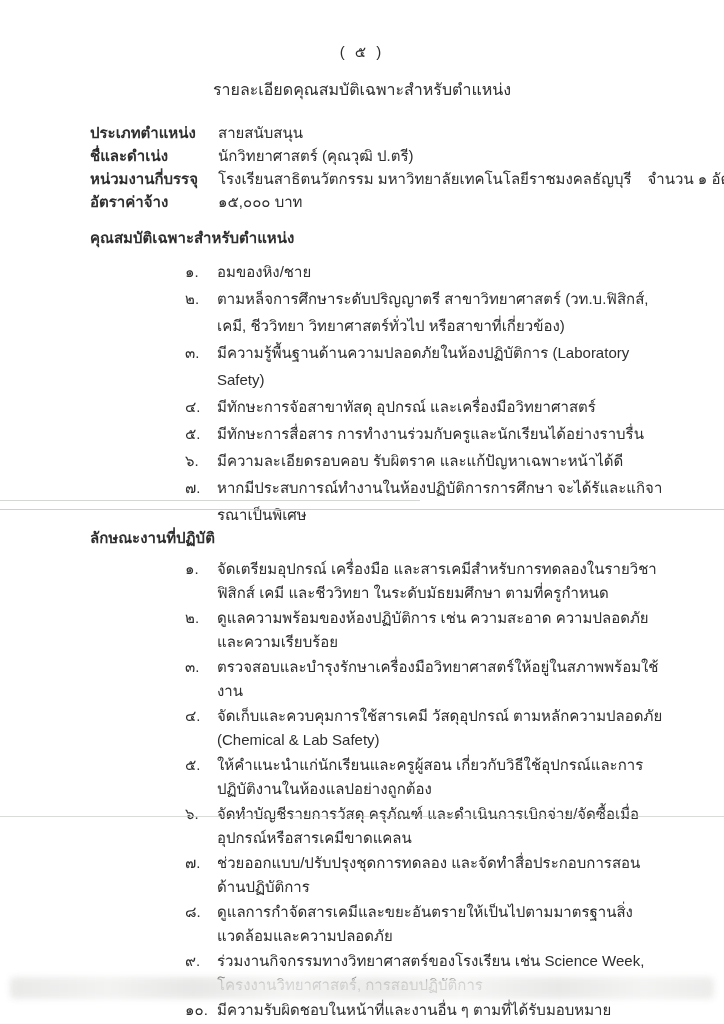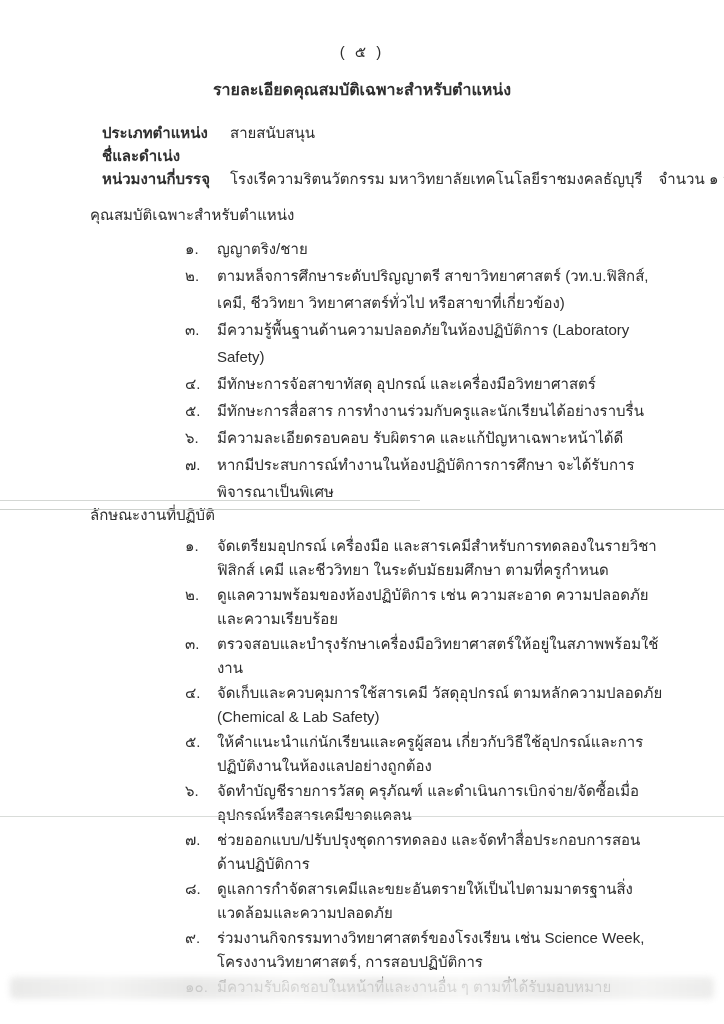"รายละเอียดคุณสมบัติเฉพาะสำหรับตำแหน่ง" .doc-title { font-weight: bold -> normal }
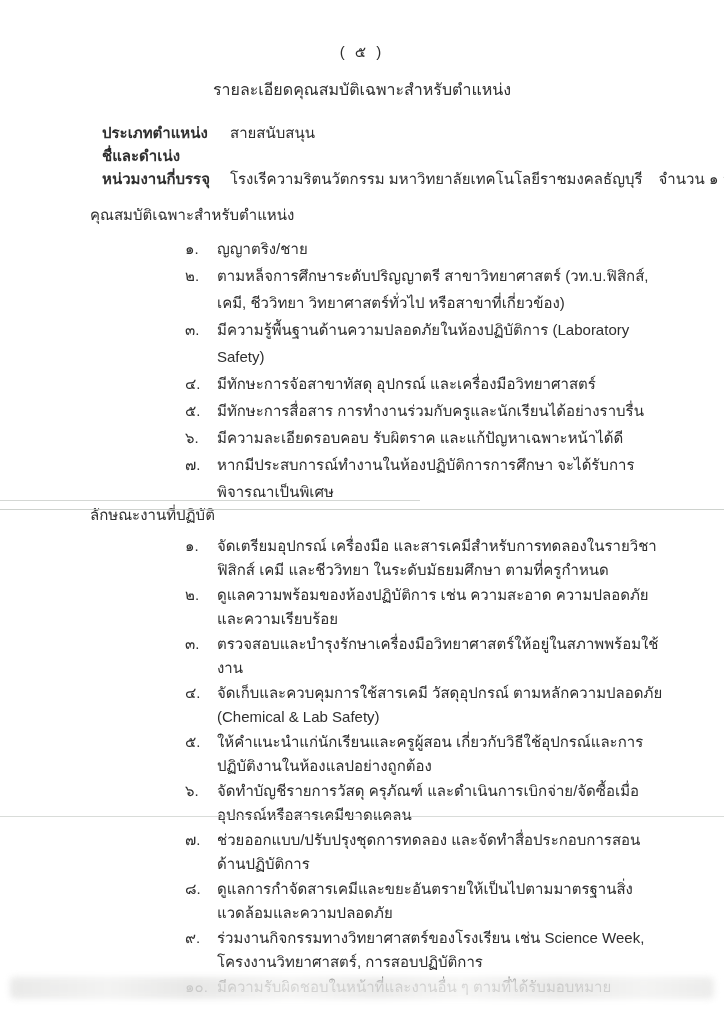"ประเภทตำแหน่ง" .field-label { margin-left: 12px -> none }
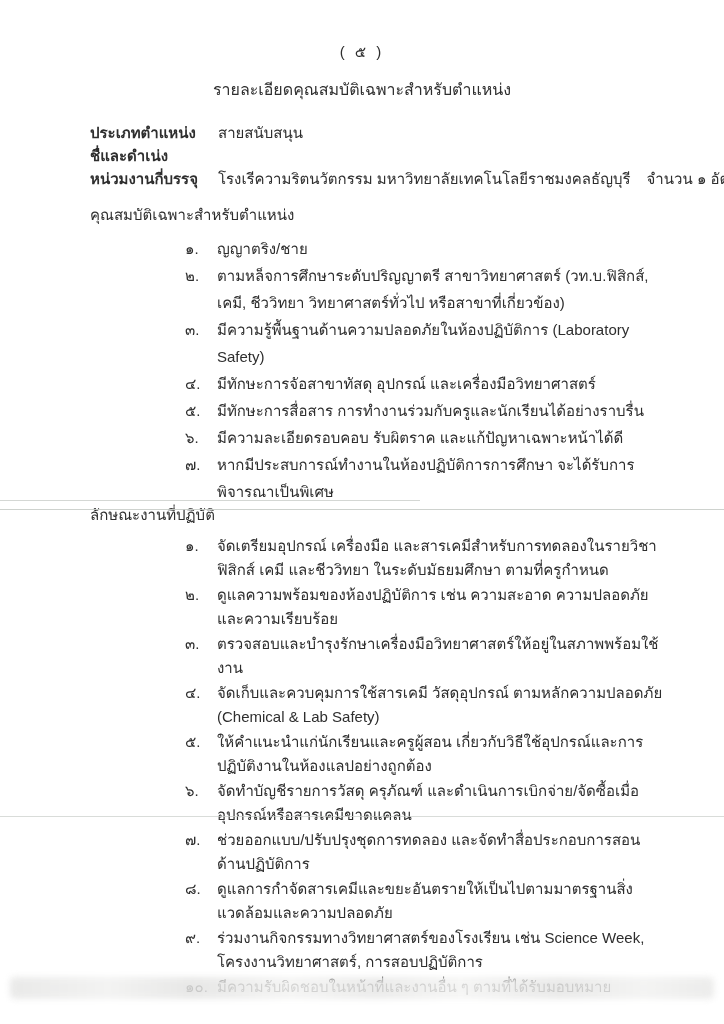"นักวิทยาศาสตร์ (คุณวุฒิ ป.ตรี)" div.field-value { html: none -> <div>นักวิทยาศาสตร์ (คุณวุฒิ ป.ตรี)</div> }
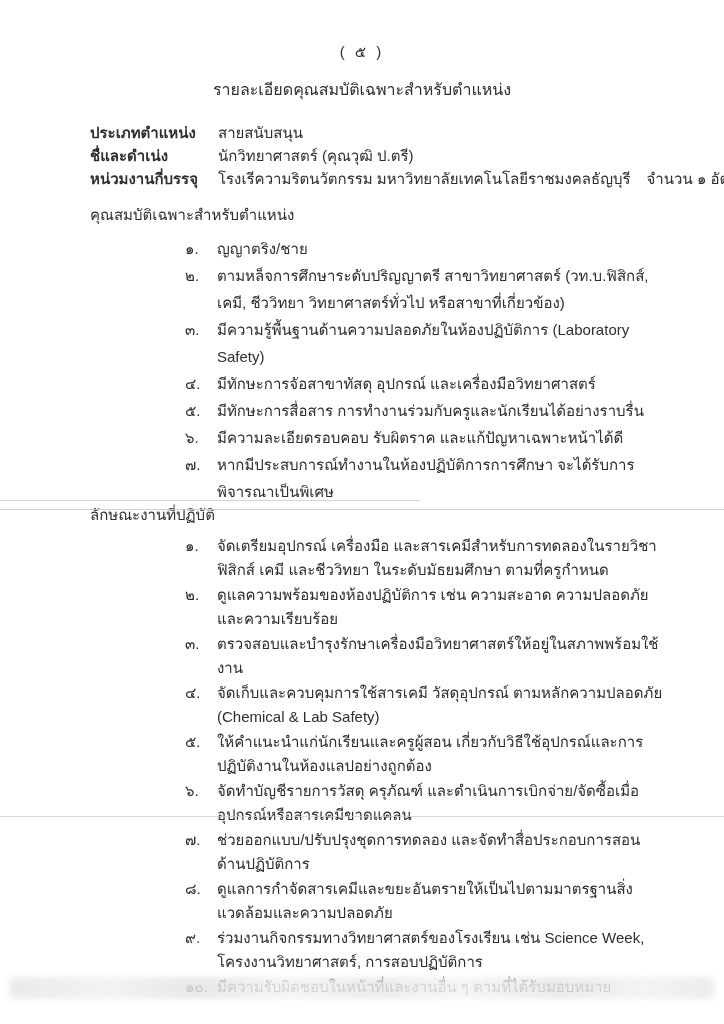"โรงเรีความริตนวัตกรรม" div.field-value { text: โรงเรีความริตนวัตกรรม -> โรงเรียนสาธิตนวัตกรรม }
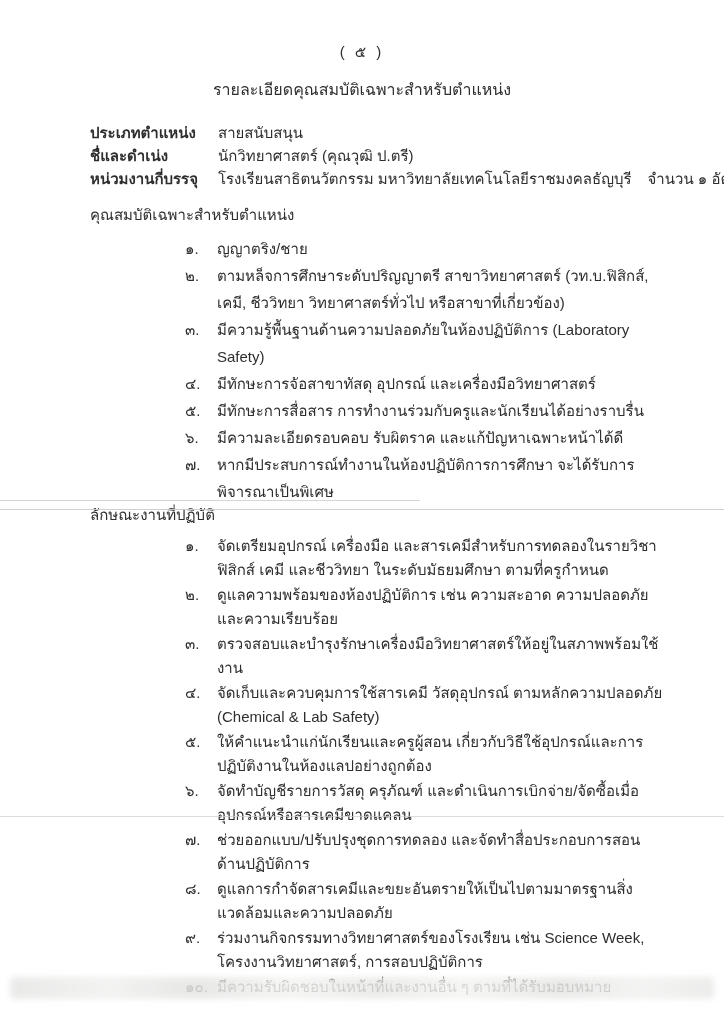"อัตราค่าจ้าง" div.field-row { html: none -> <div> <div>อัตราค่าจ้าง</div> <div>๑๕,๐๐๐ บาท</div> </div> }
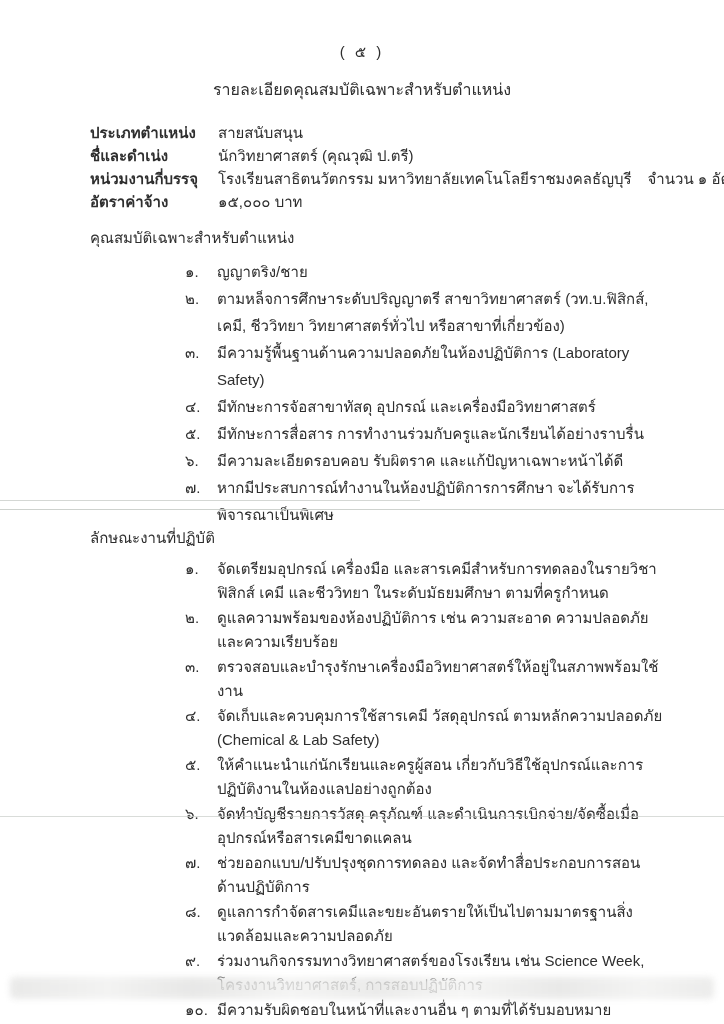"คุณสมบัติเฉพาะสำหรับตำแหน่ง" .section-heading { font-weight: normal -> bold }
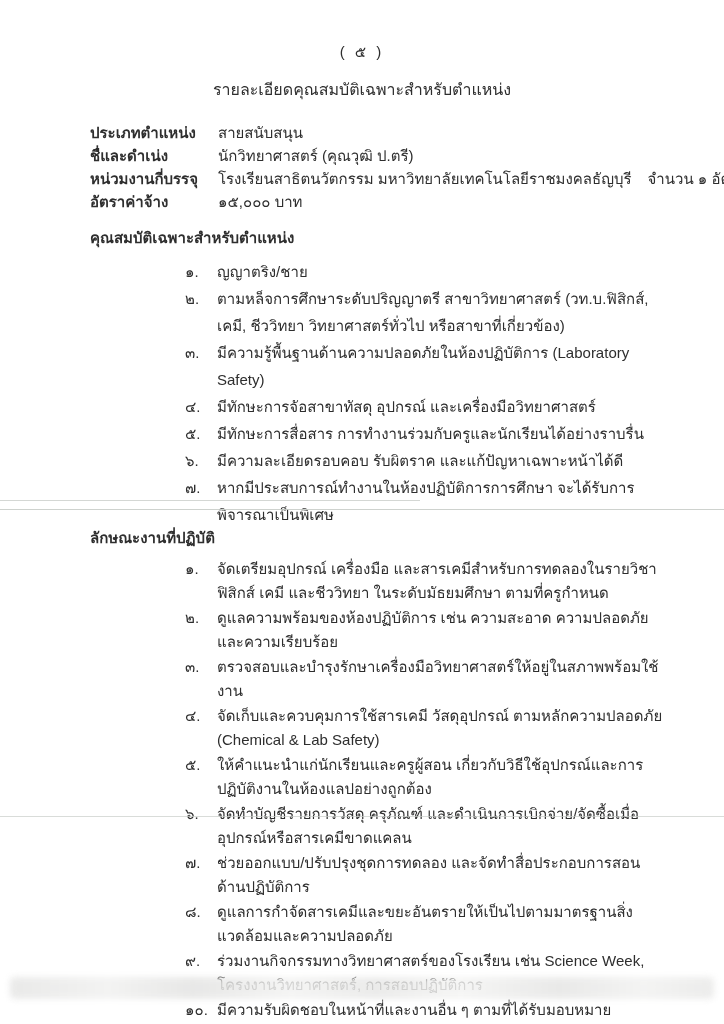"ญญาตริง/ชาย" span.itext { text: ญญาตริง/ชาย -> อมของหิง/ชาย }
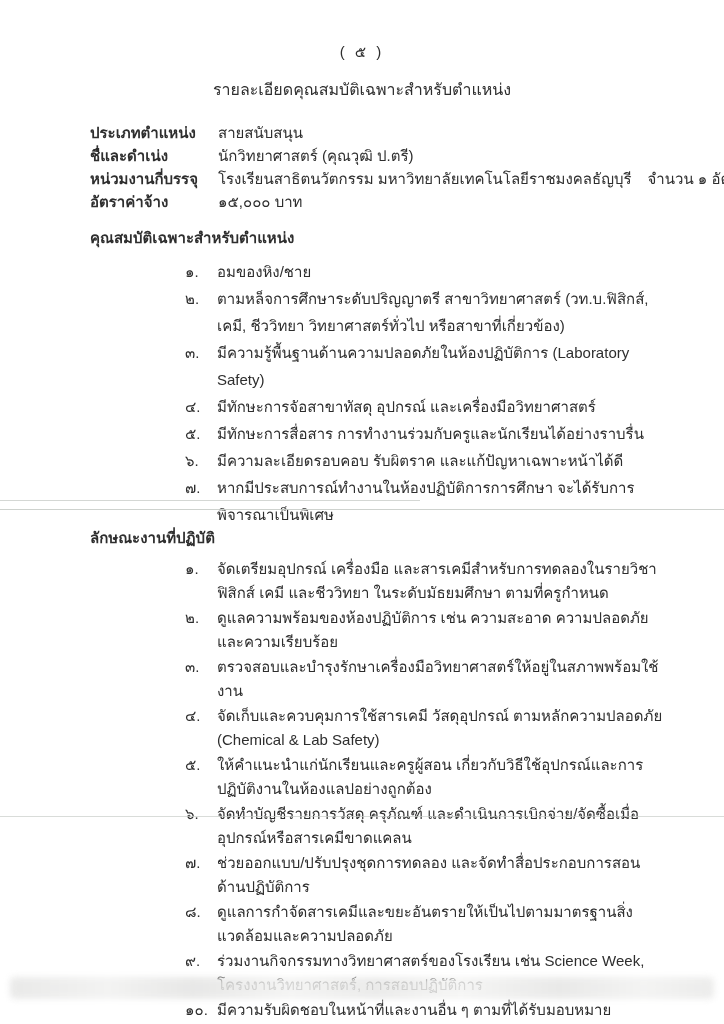"หากมีประสบการณ์ทำงานในห้องปฏิบัติการการศ" span.itext { text: จะได้รับการพิจารณาเป็นพิเศษ -> จะได้รัและแกิจารณาเป็นพิเศษ }
